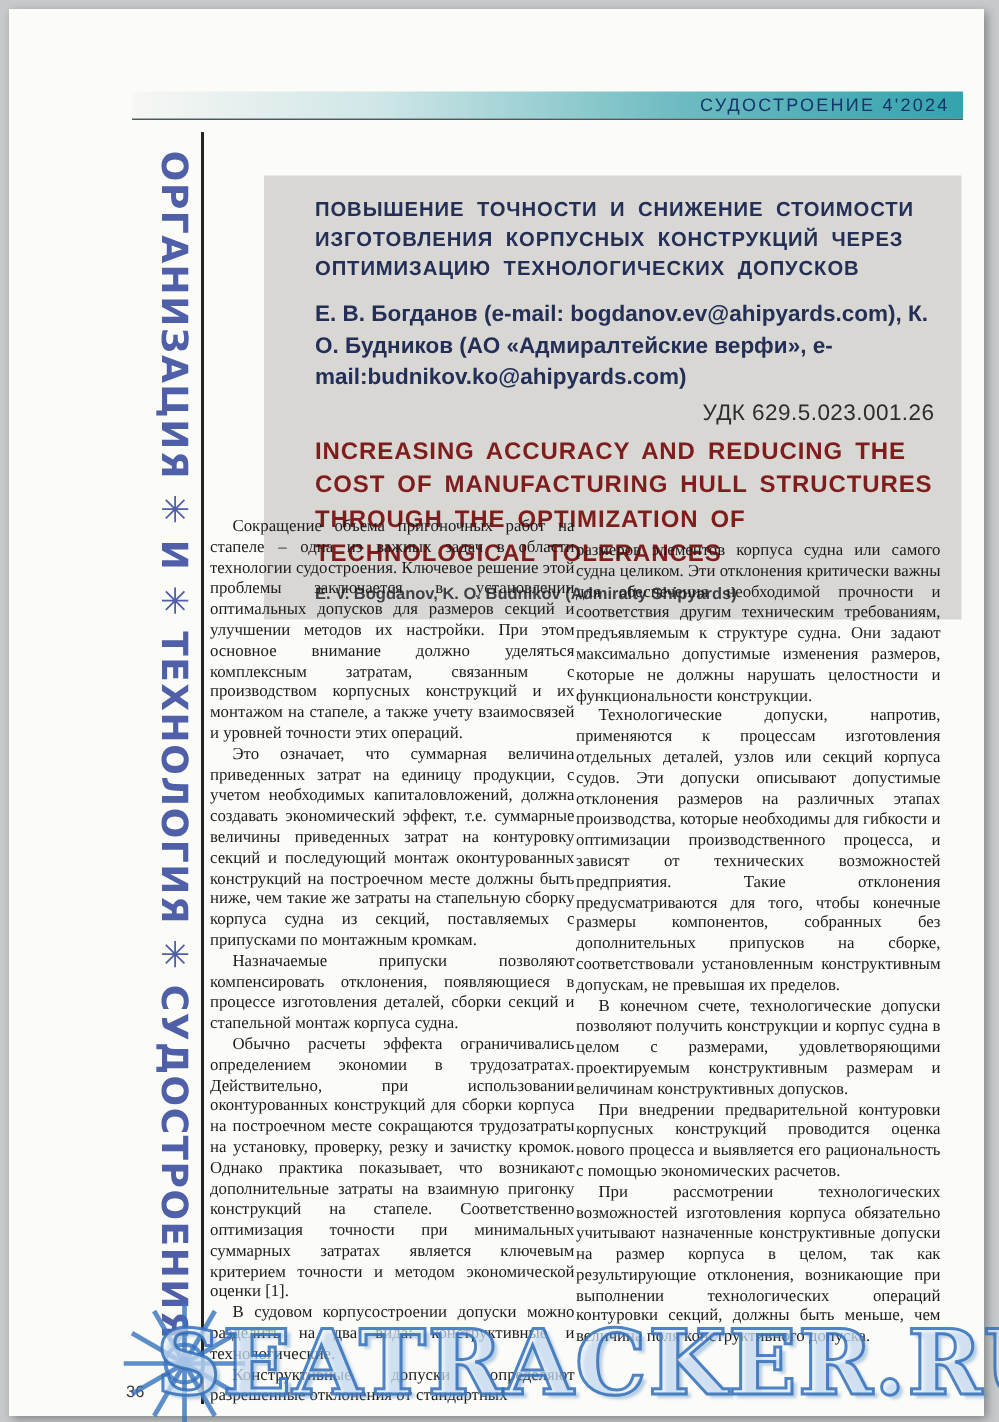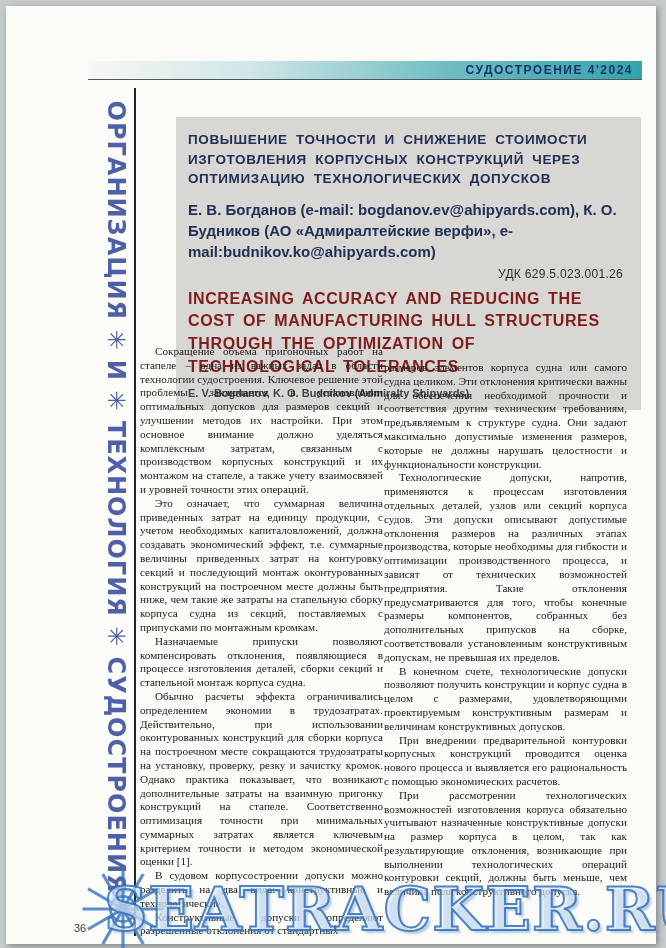"СУДОСТРОЕНИЕ 4'2024" .journal-title { font-weight: bold -> normal }
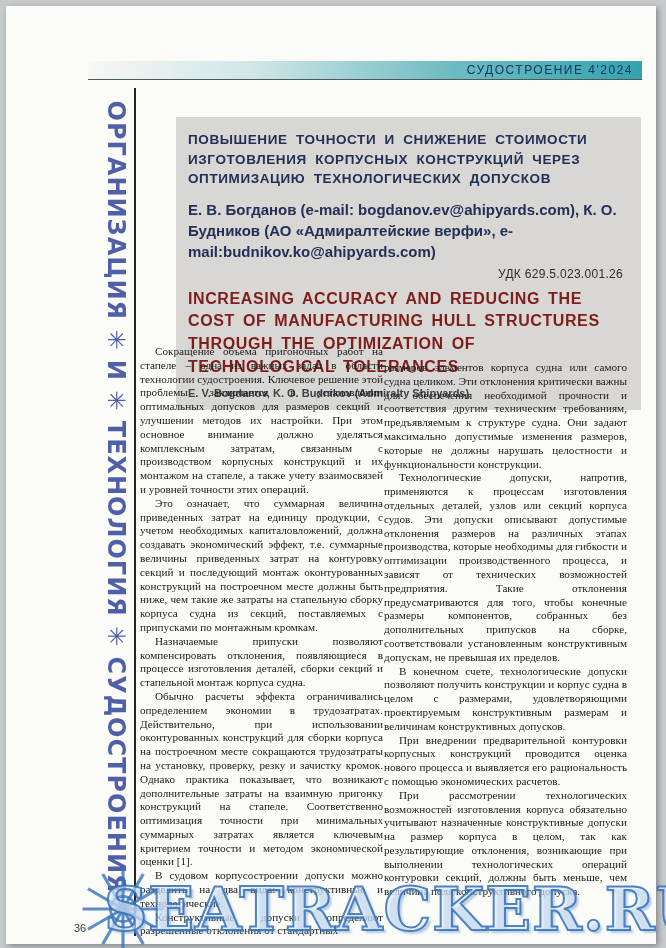"ПОВЫШЕНИЕ ТОЧНОСТИ И СНИЖЕНИЕ СТОИМОСТИ" .title-box { padding: 13px 18px 11px 12px -> 13px 18px 11px 34px }
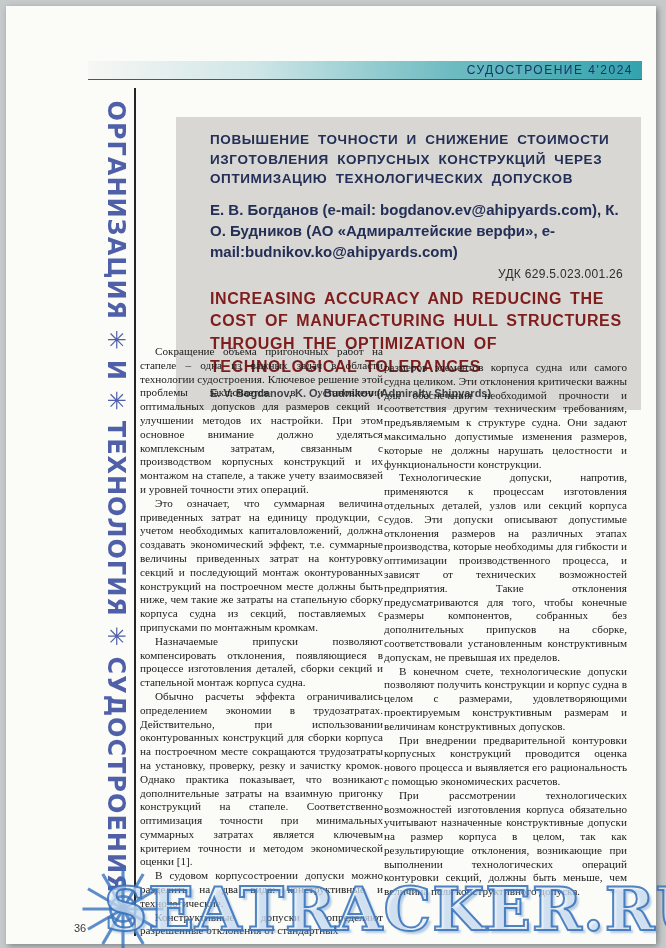"УДК 629.5.023.001.26" .udk { font-size: 12px -> 15px }
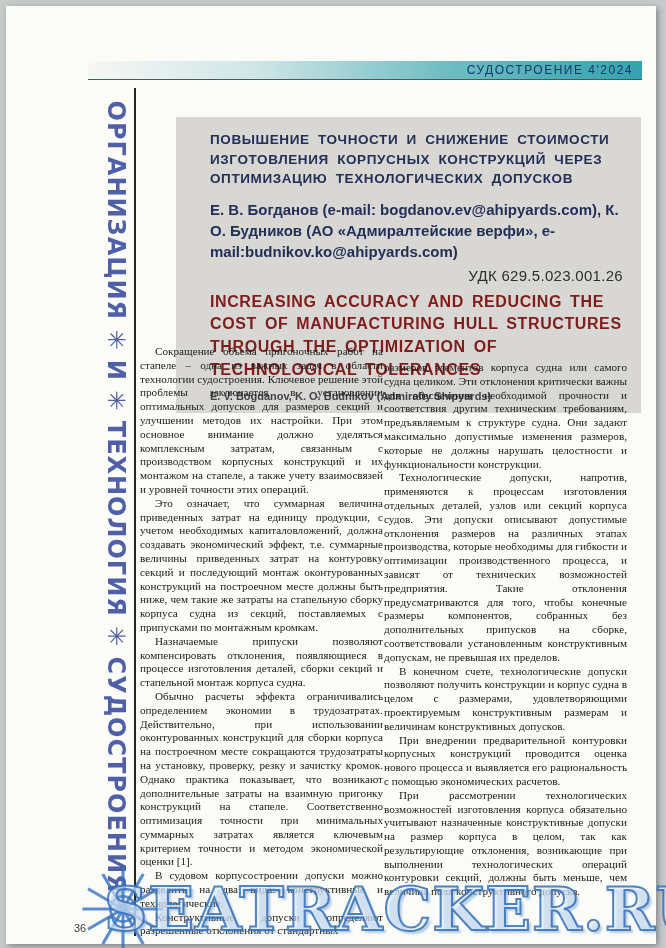"36" .page-number { left: 68px -> 78px }
